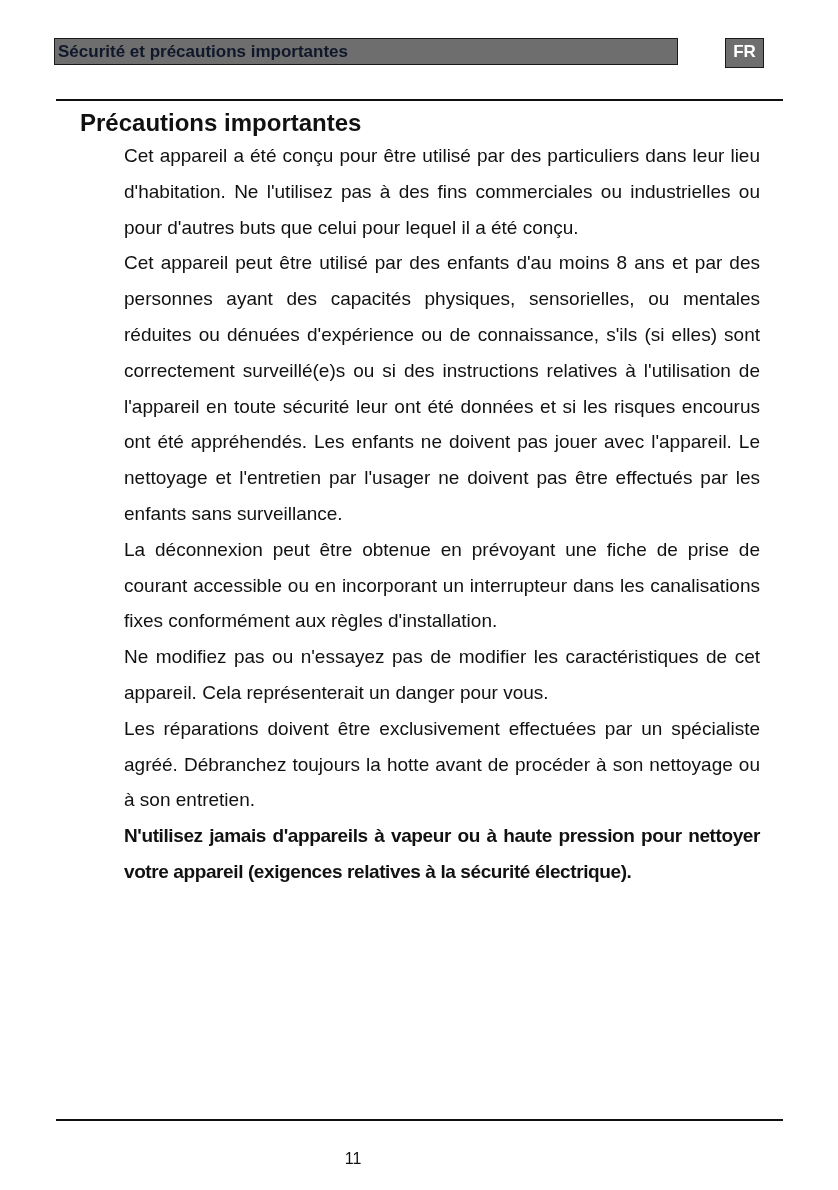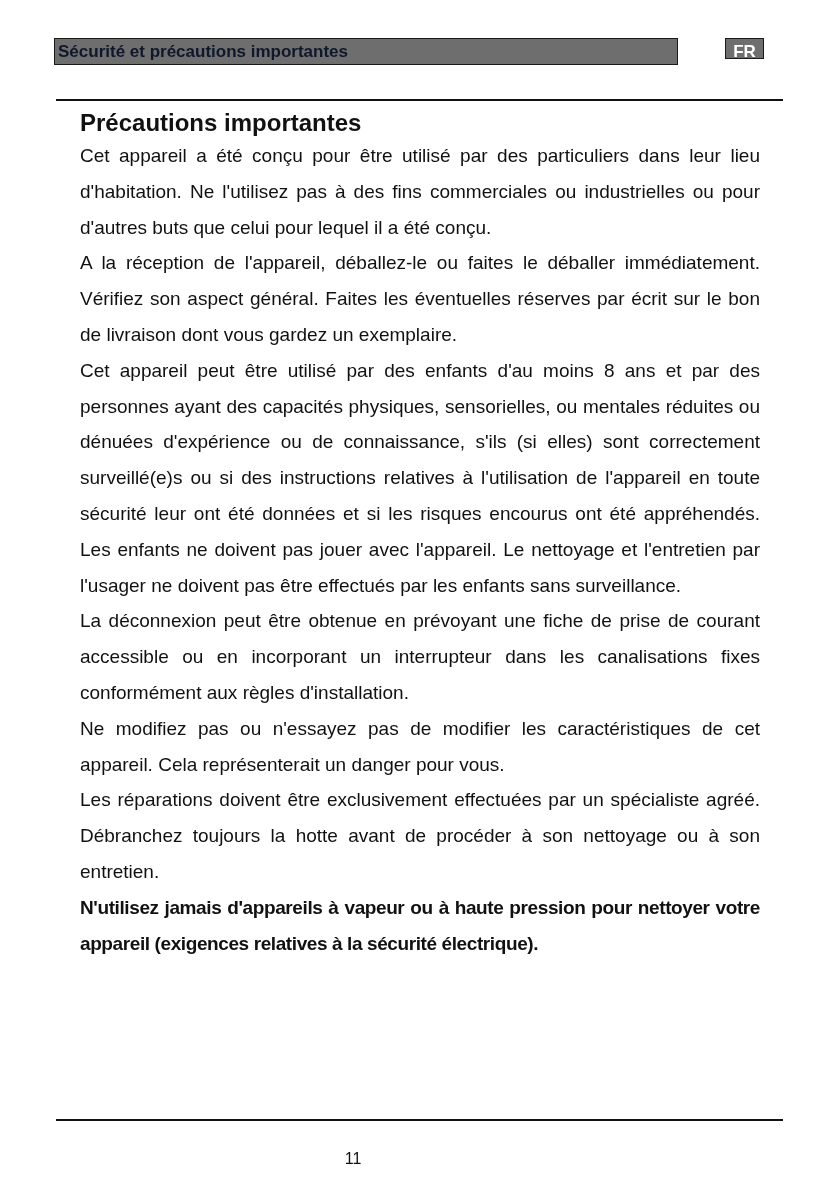"FR" .lang-box { height: 21px -> 30px }
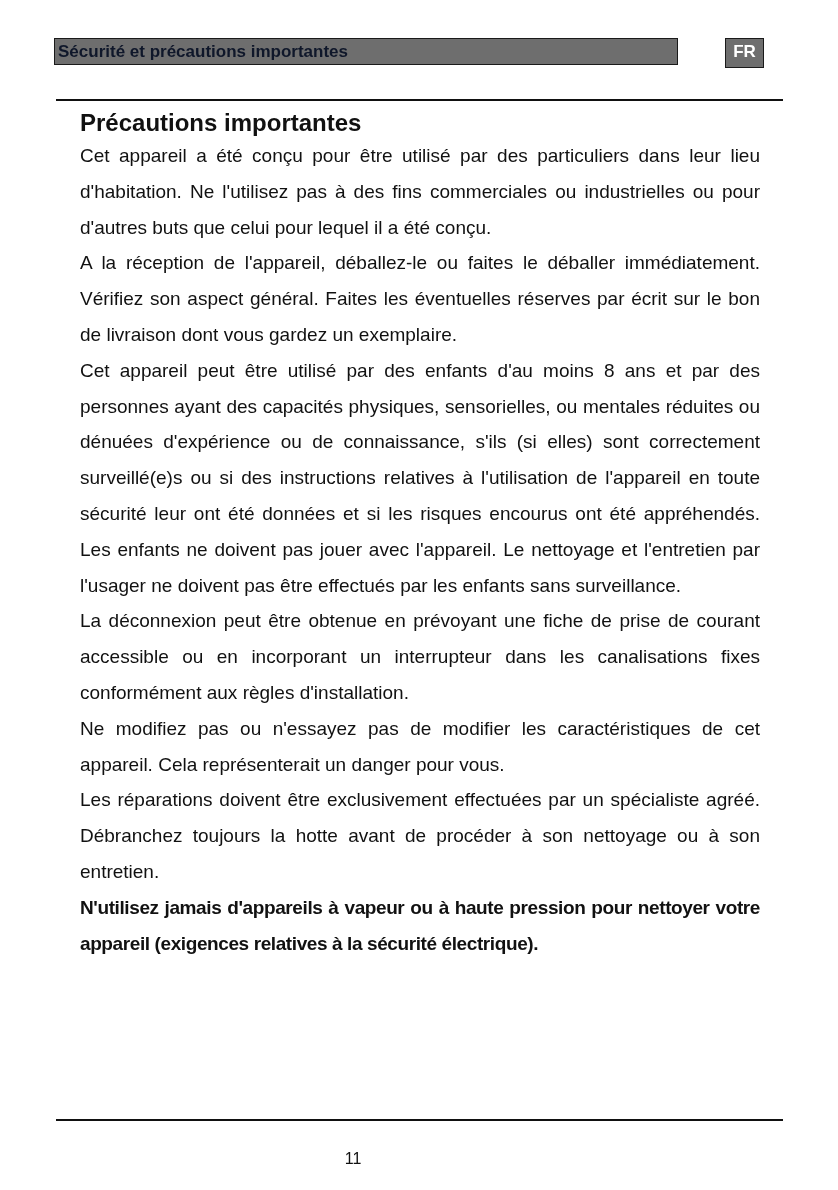"Cet appareil a été conçu" .para.last-left { margin-left: none -> 44px }
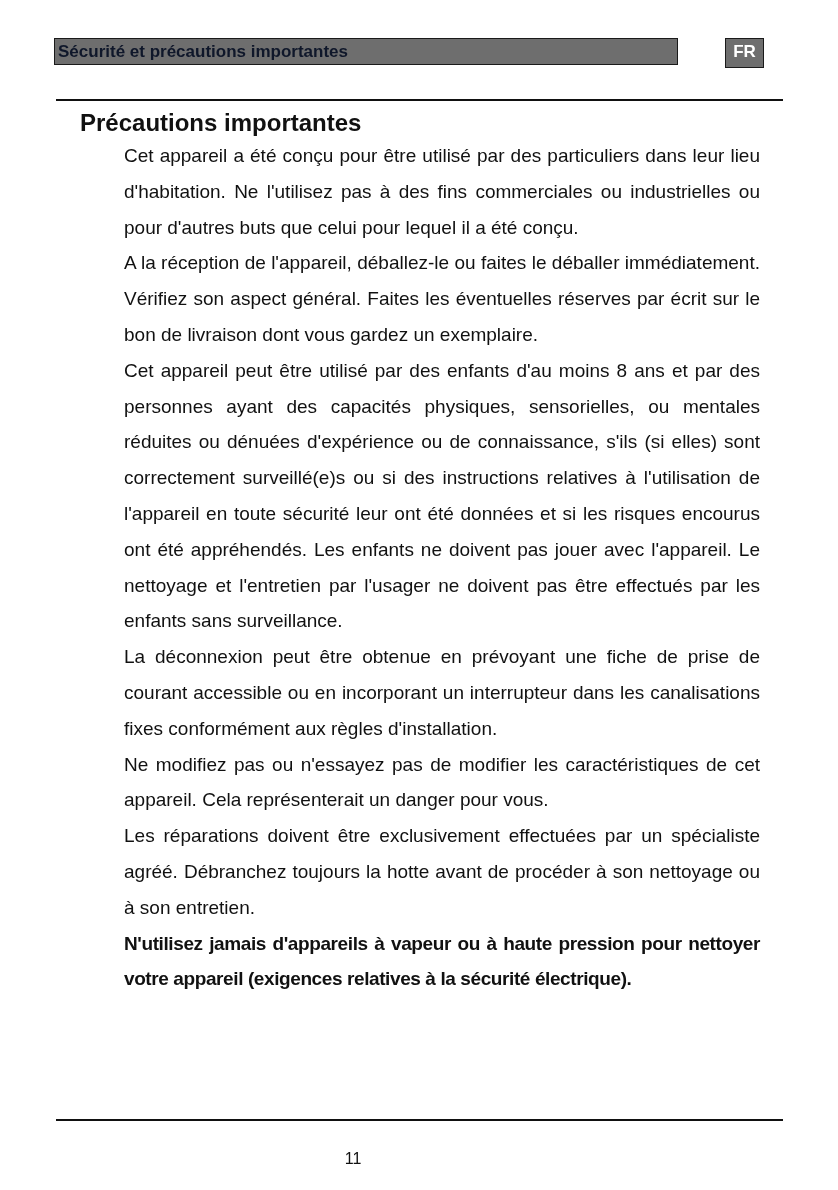"A la réception de l'appareil," p.para { html: <p>A la réception de l'appareil, déballez-le ou faites le déballer immédiatement. Vérifiez son aspect général. Faites les éventuelles réserves par écrit sur le bon de livraison dont vous gardez un exemplaire.</p> -> none }
